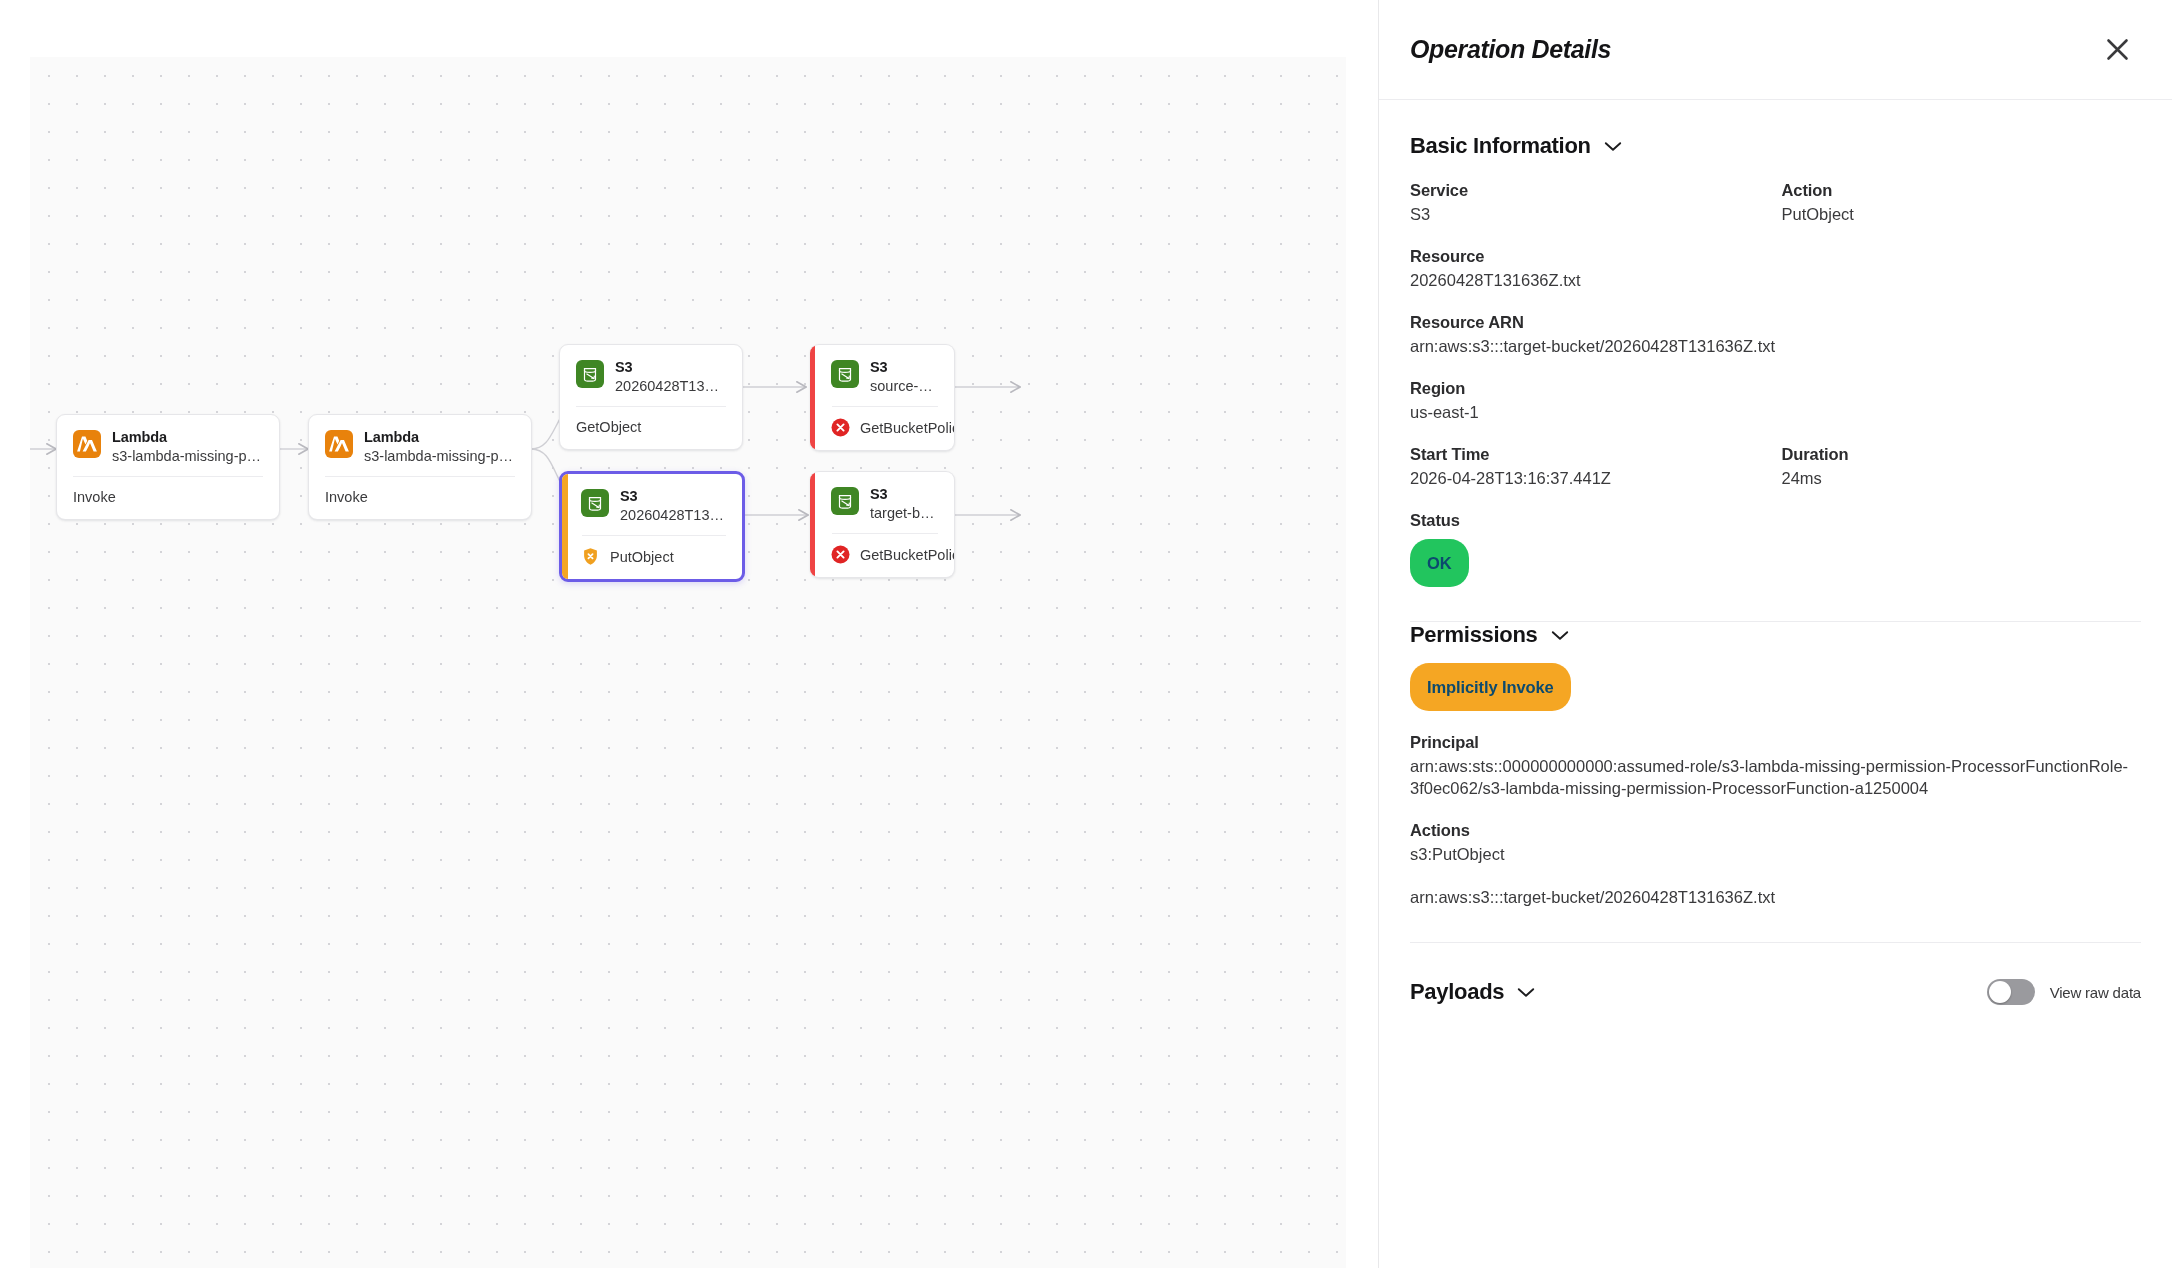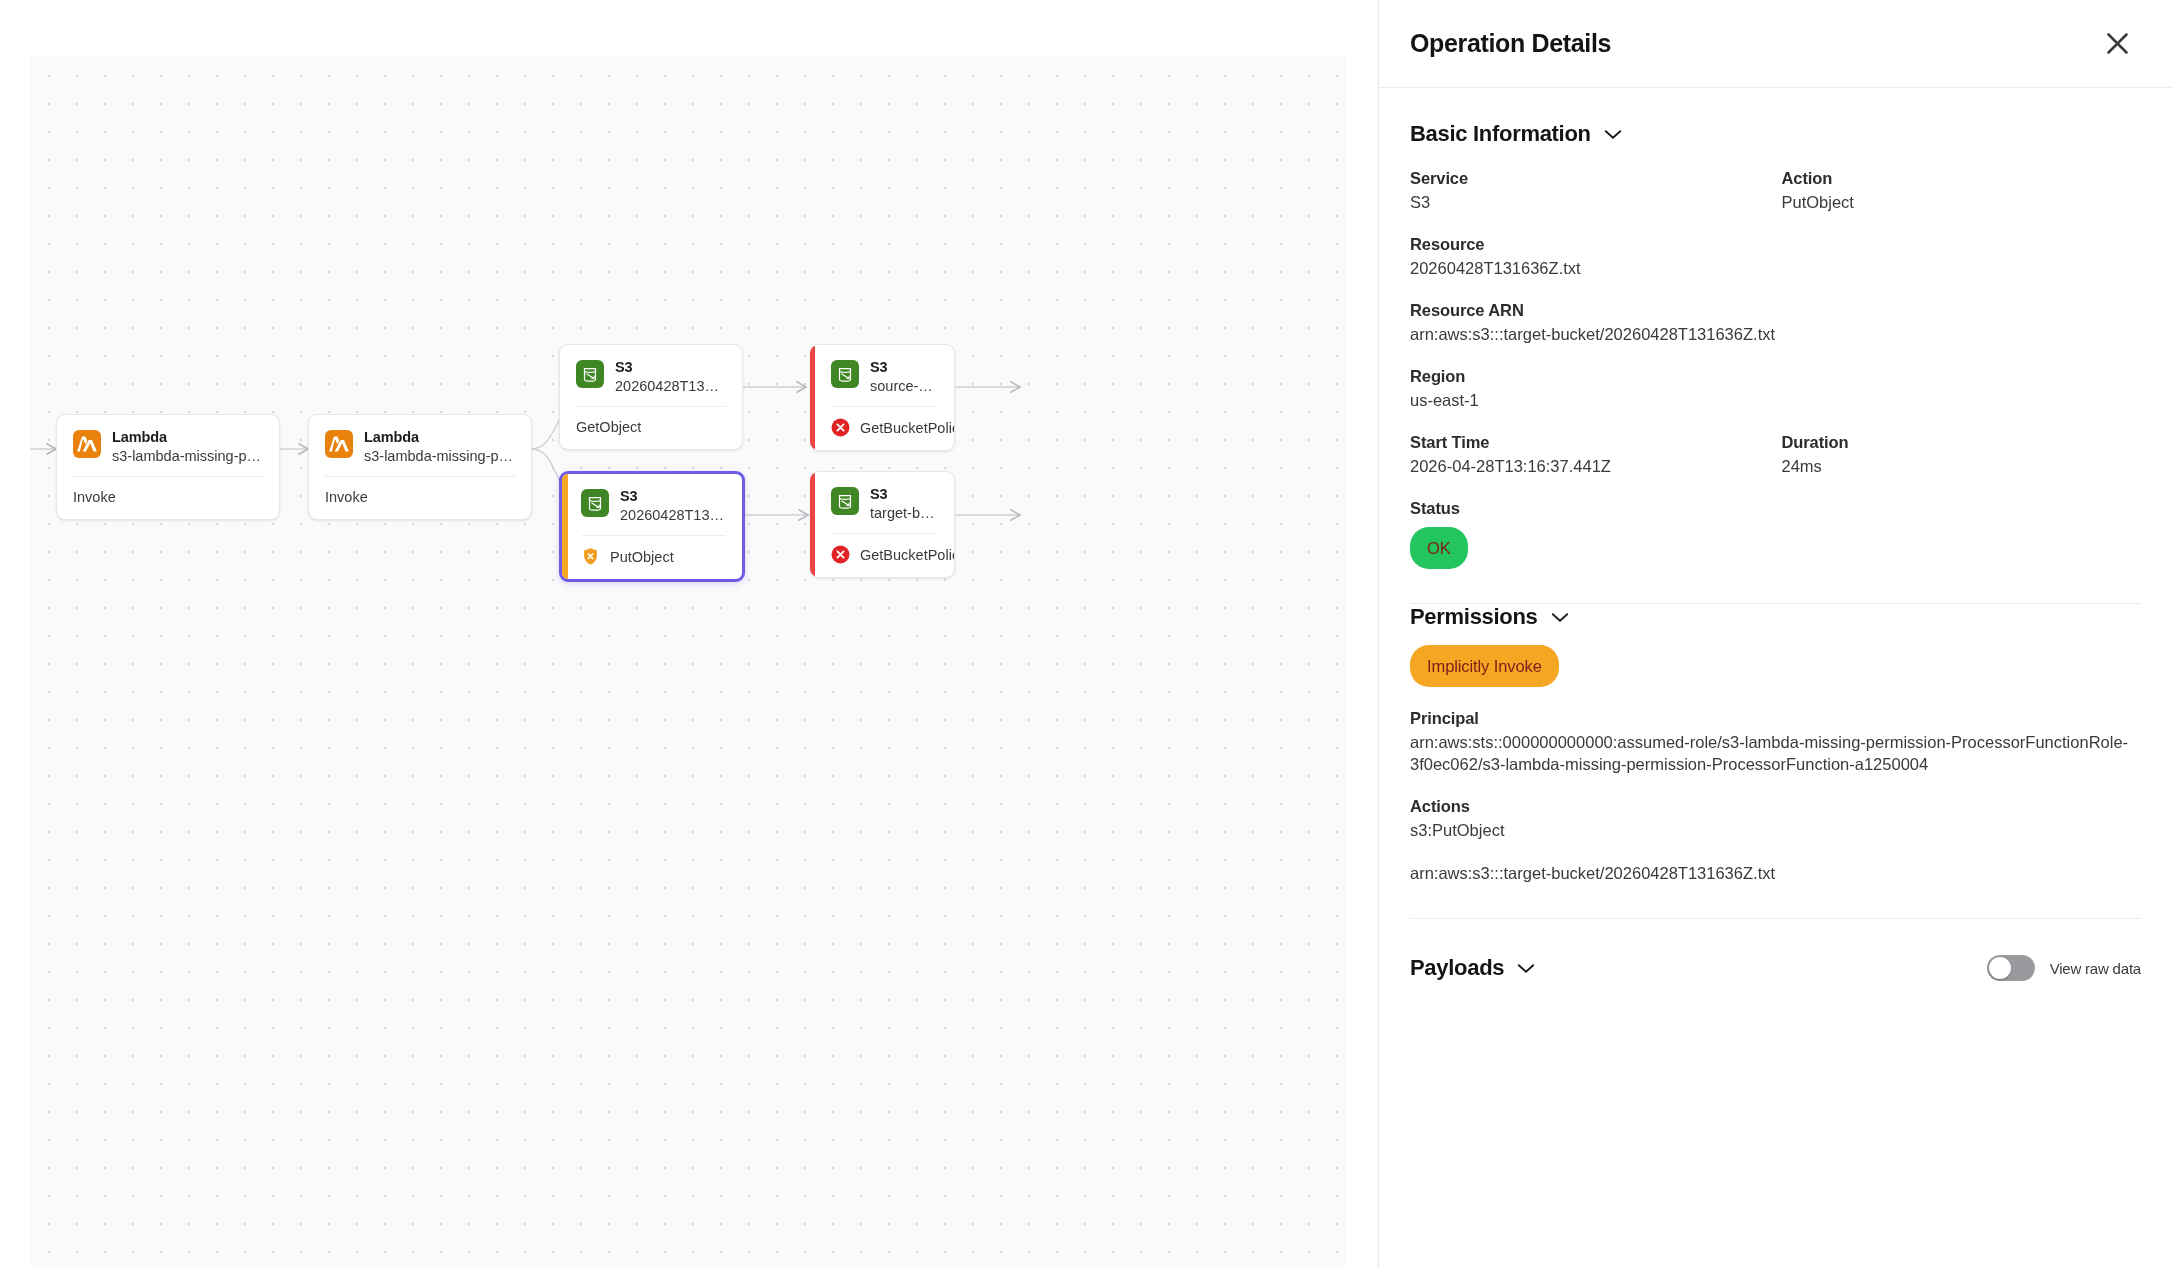"Operation Details" #panel-header { font-style: none -> italic; height: 88px -> 100px }
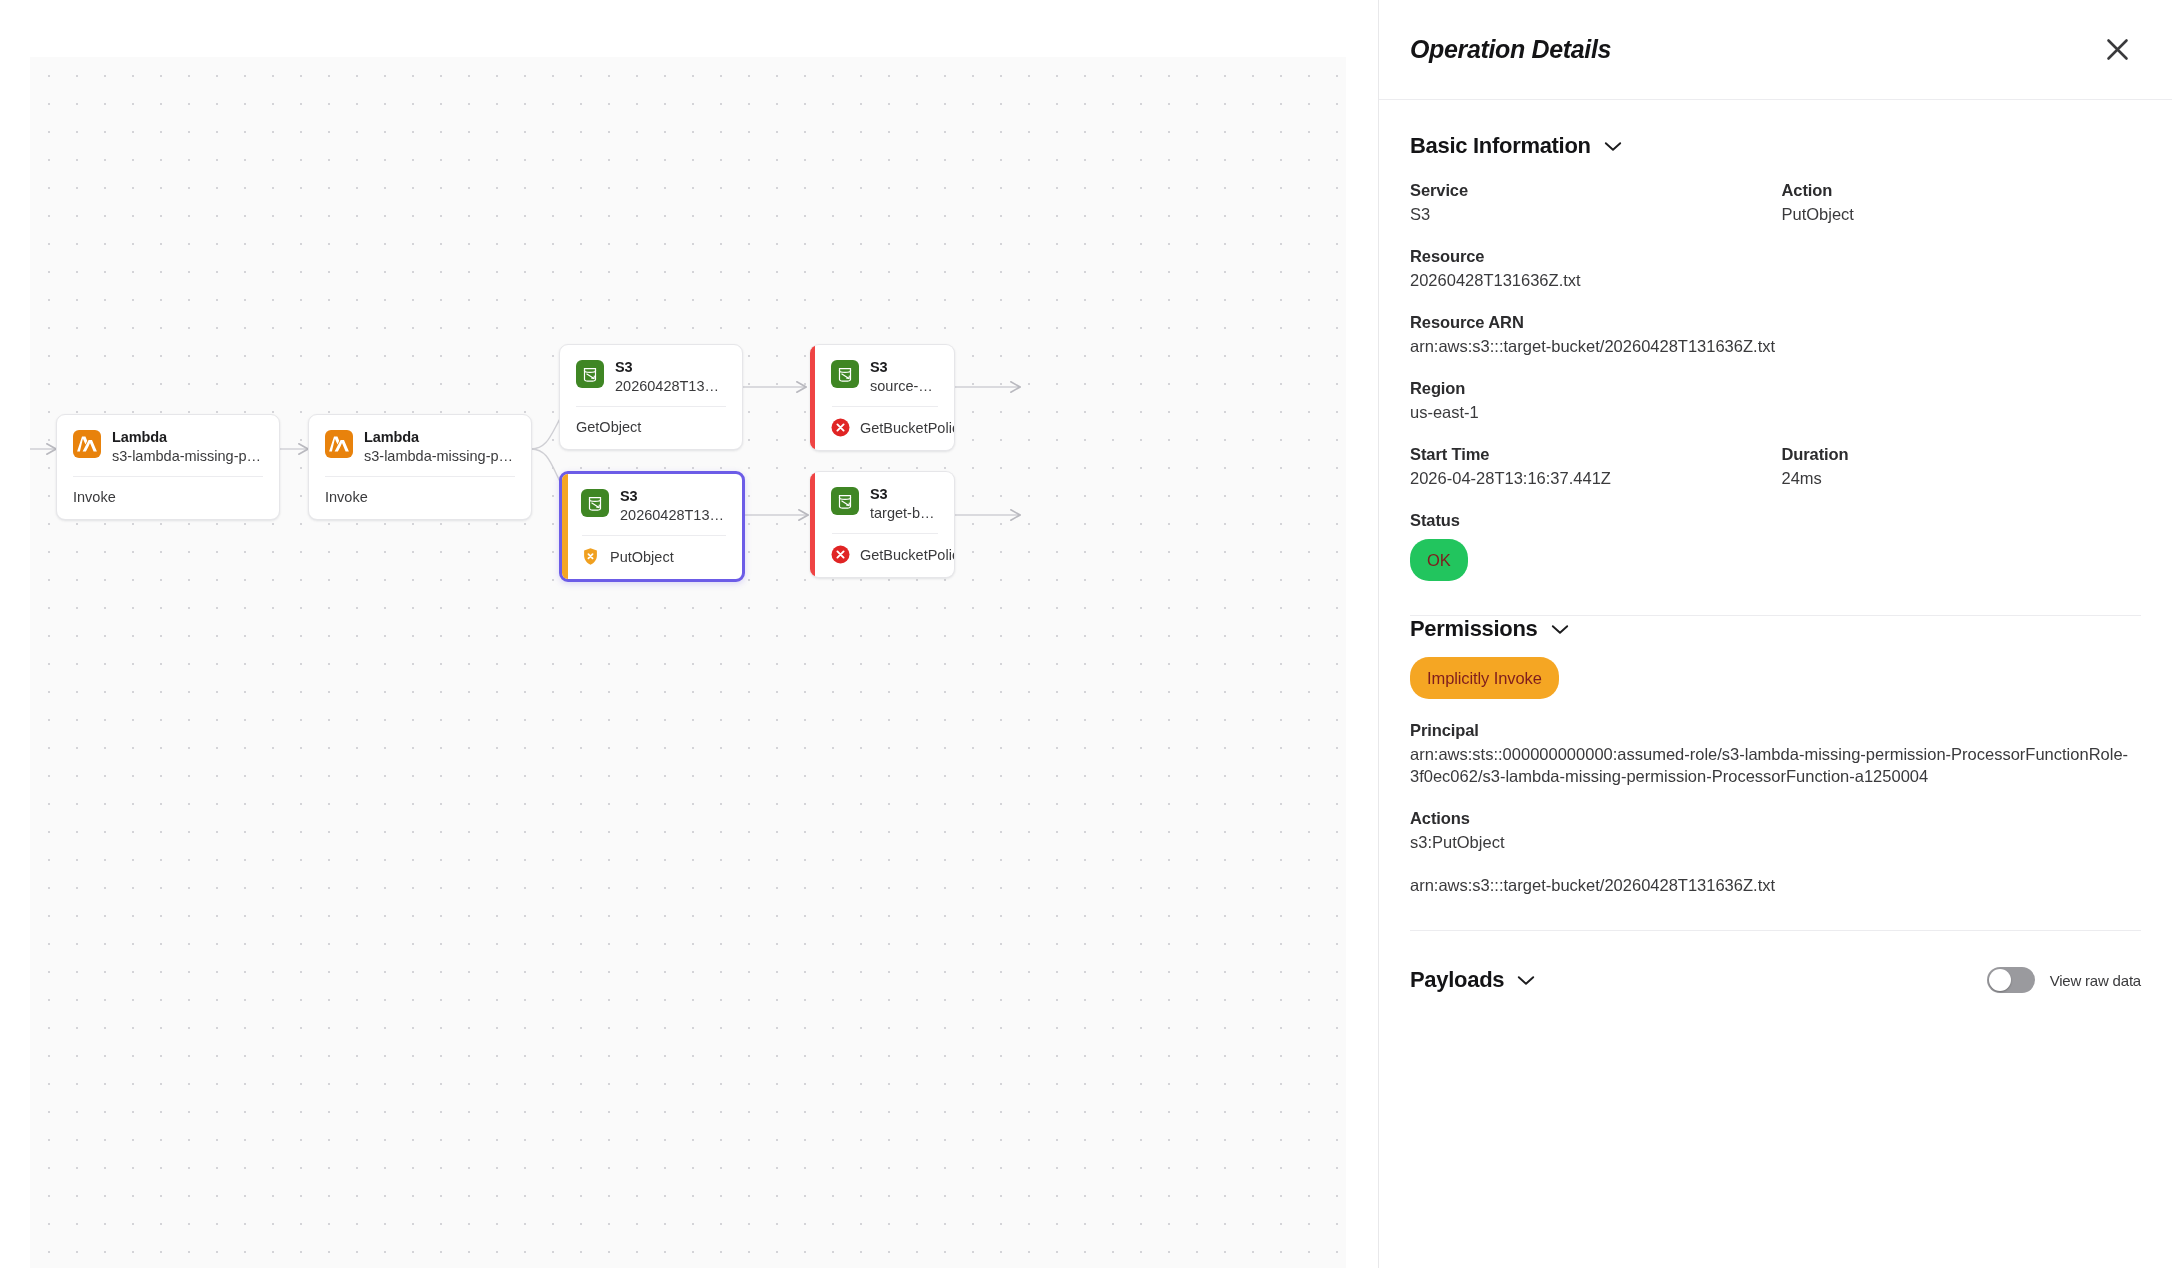"OK" .badge { color: #7f1d1d -> #0c4a6e; font-weight: 400 -> 700; height: 42px -> 48px }
